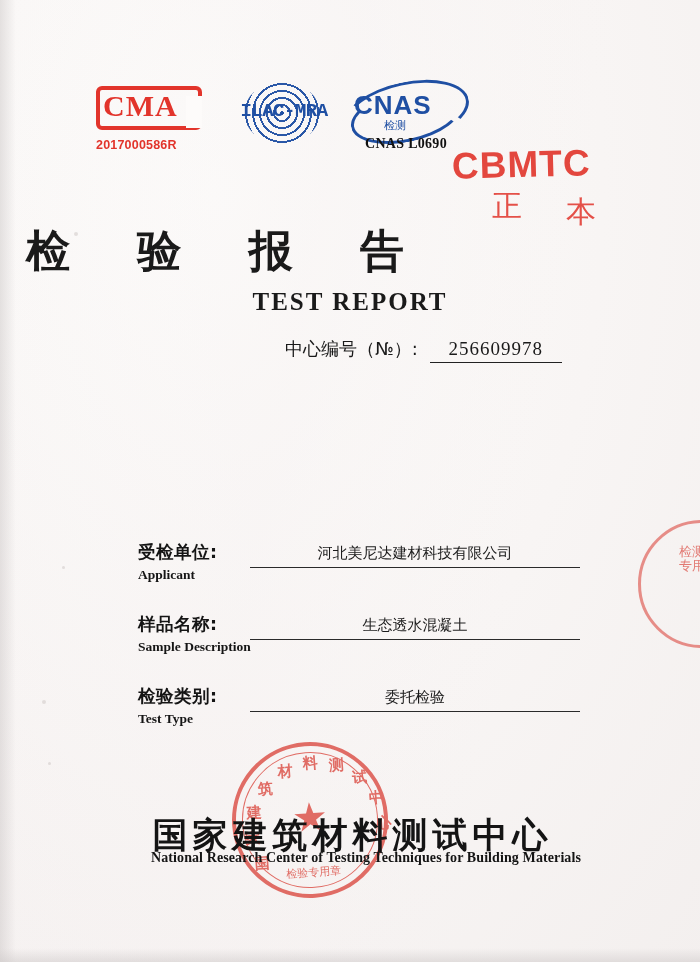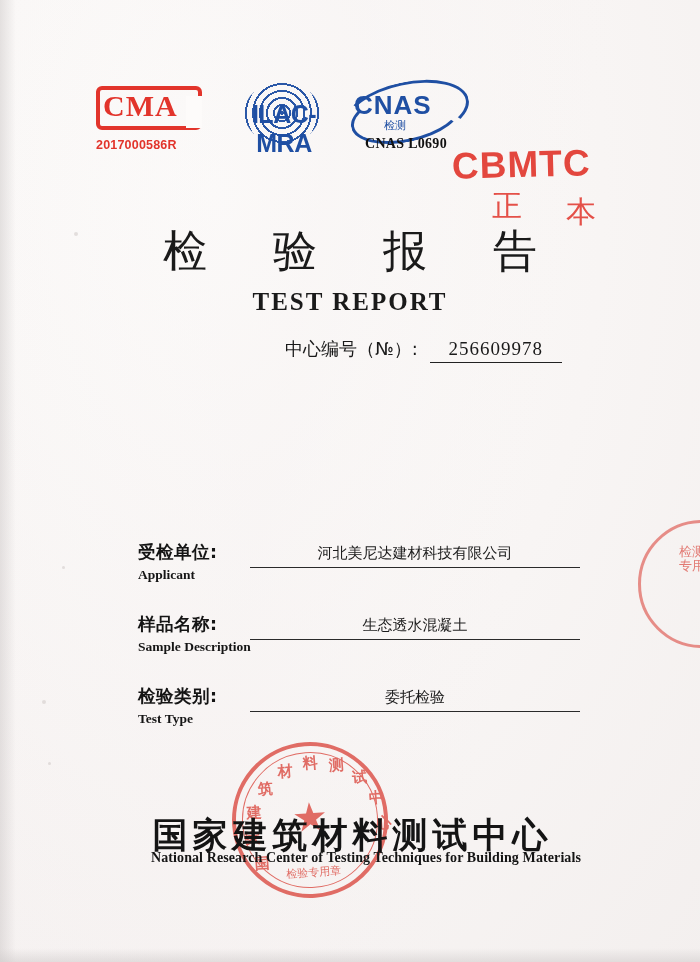"ILAC-MRA" .ilac-text { font-family: Liberation Sans, sans-serif -> Liberation Mono, monospace; font-size: 25px -> 19px }
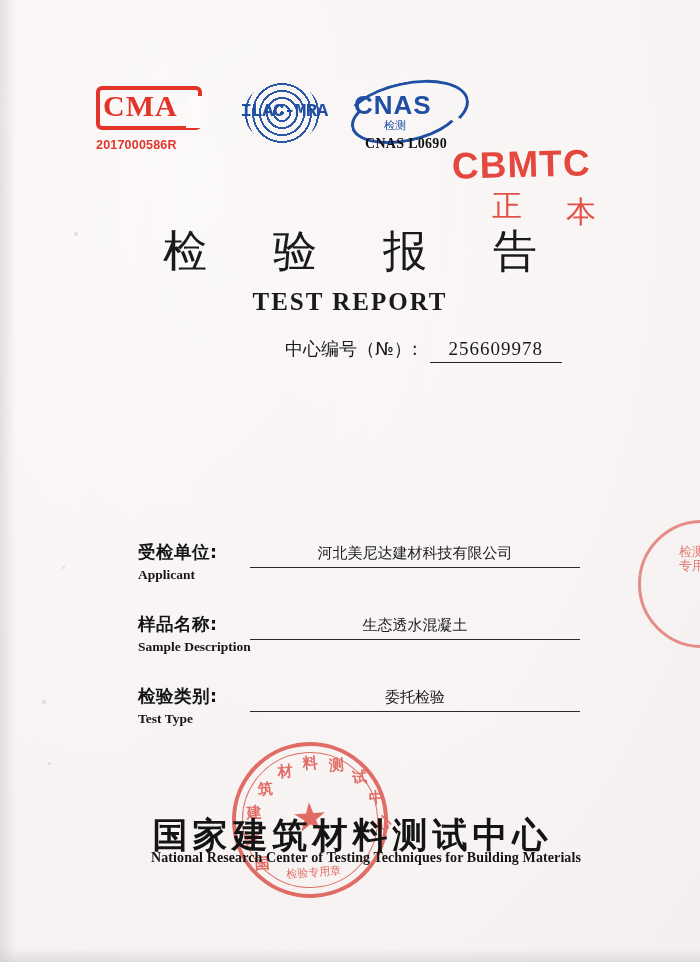"检 验 报 告" .title-cn { font-weight: normal -> bold; text-align: center -> none }
